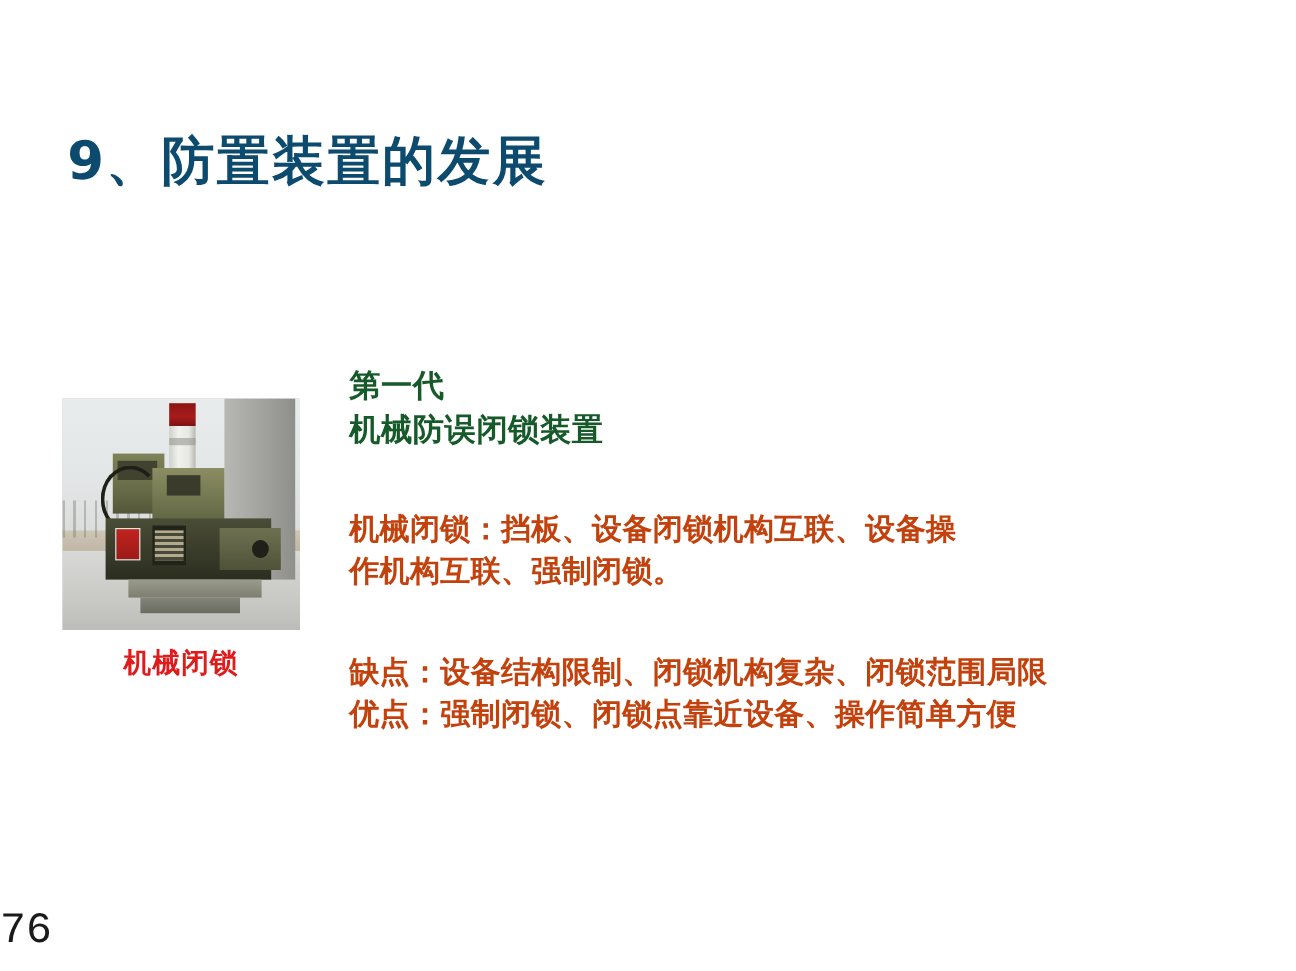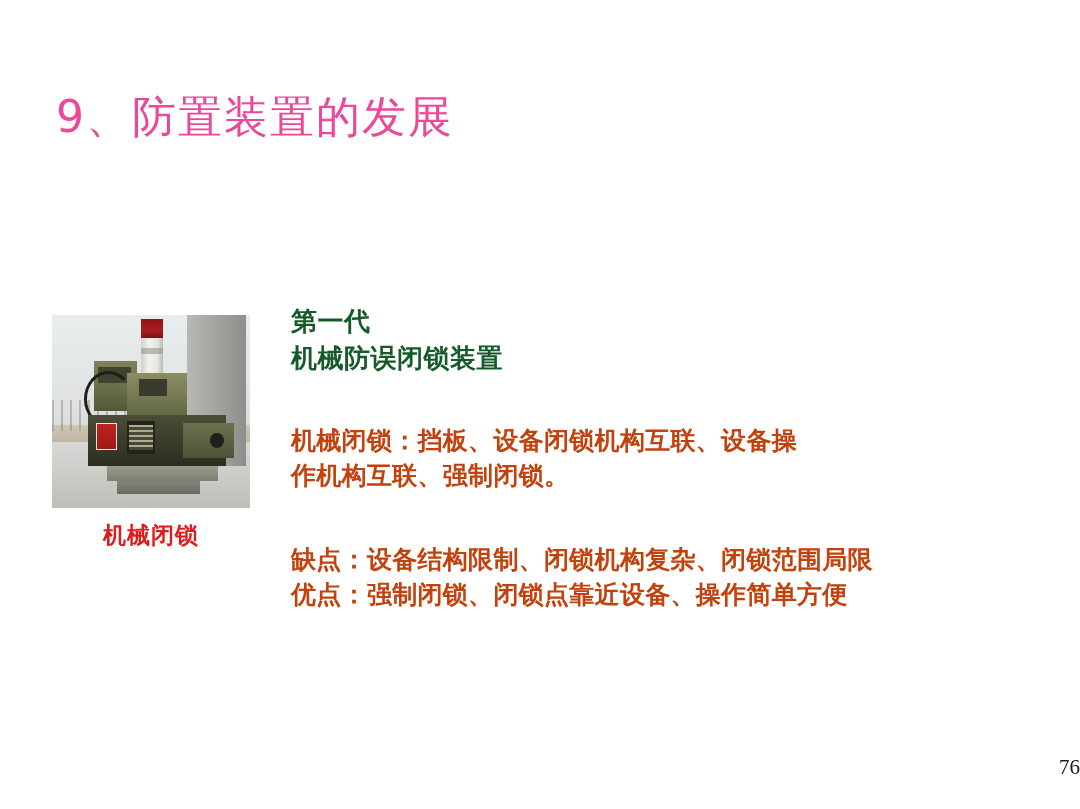"9、防置装置的发展" .slide-title { color: #ec4899 -> #0c4a6e; font-weight: normal -> bold; top: 92px -> 110px }
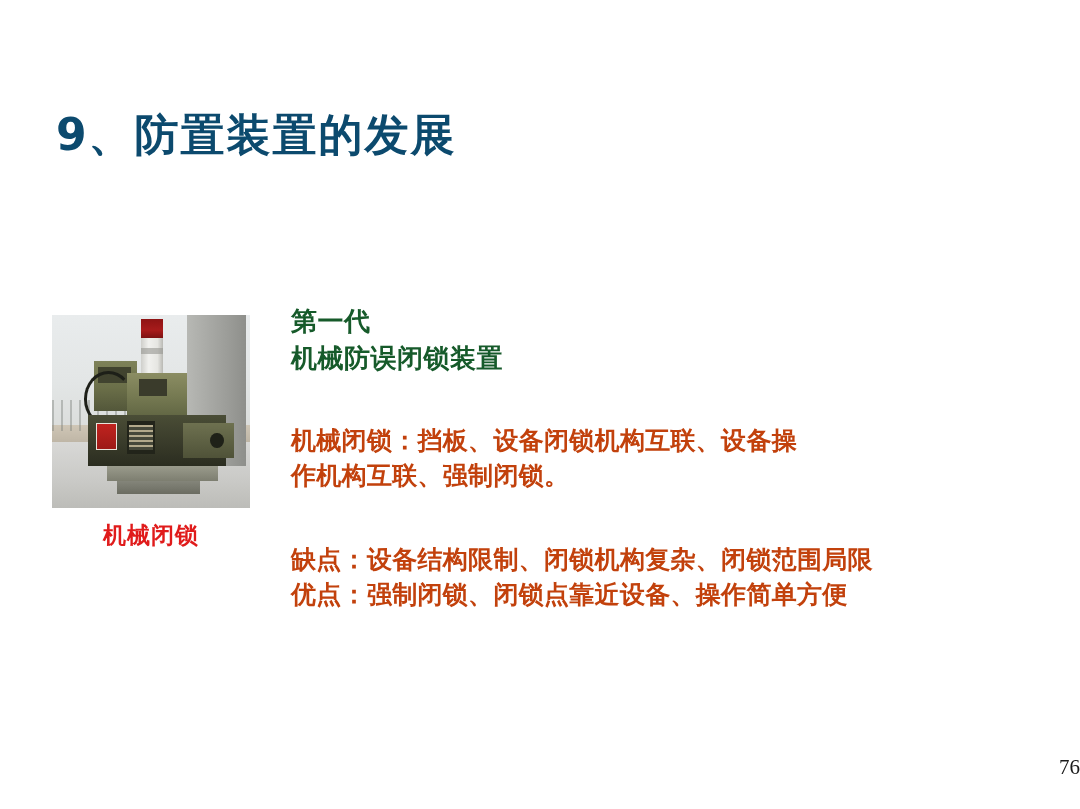"机械闭锁" .photo-figure { top: 315px -> 332px }
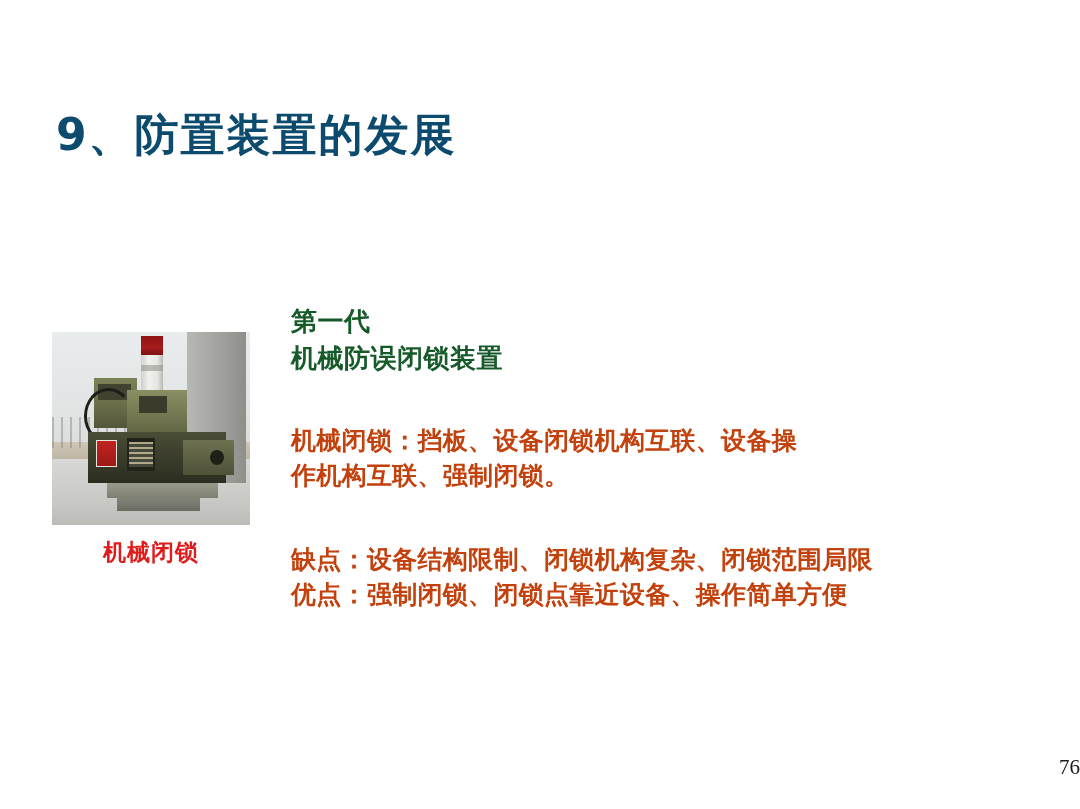"76" .page-number { font-family: Liberation Serif, serif -> Liberation Mono, monospace; font-size: 21px -> 36px; text-align: right -> left }
